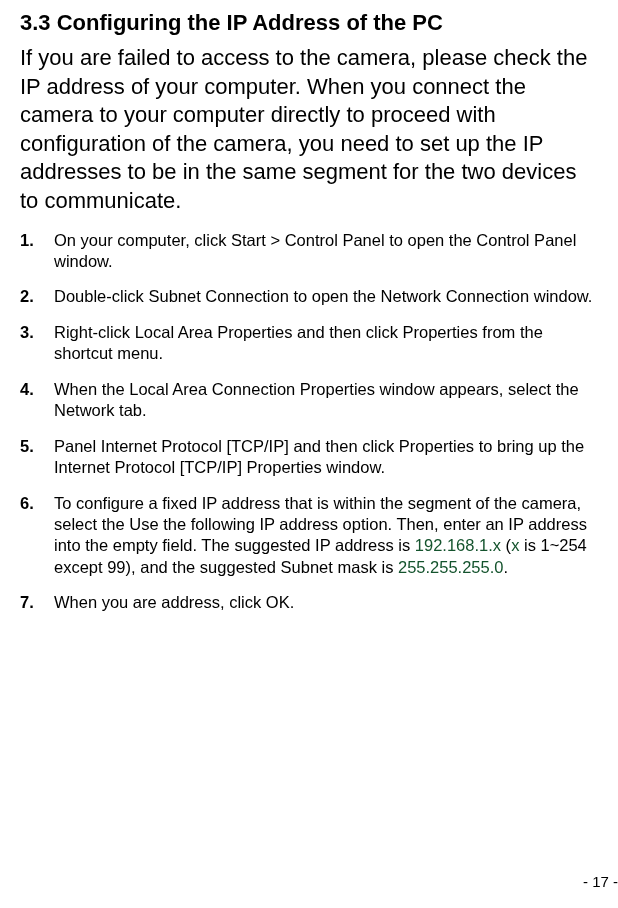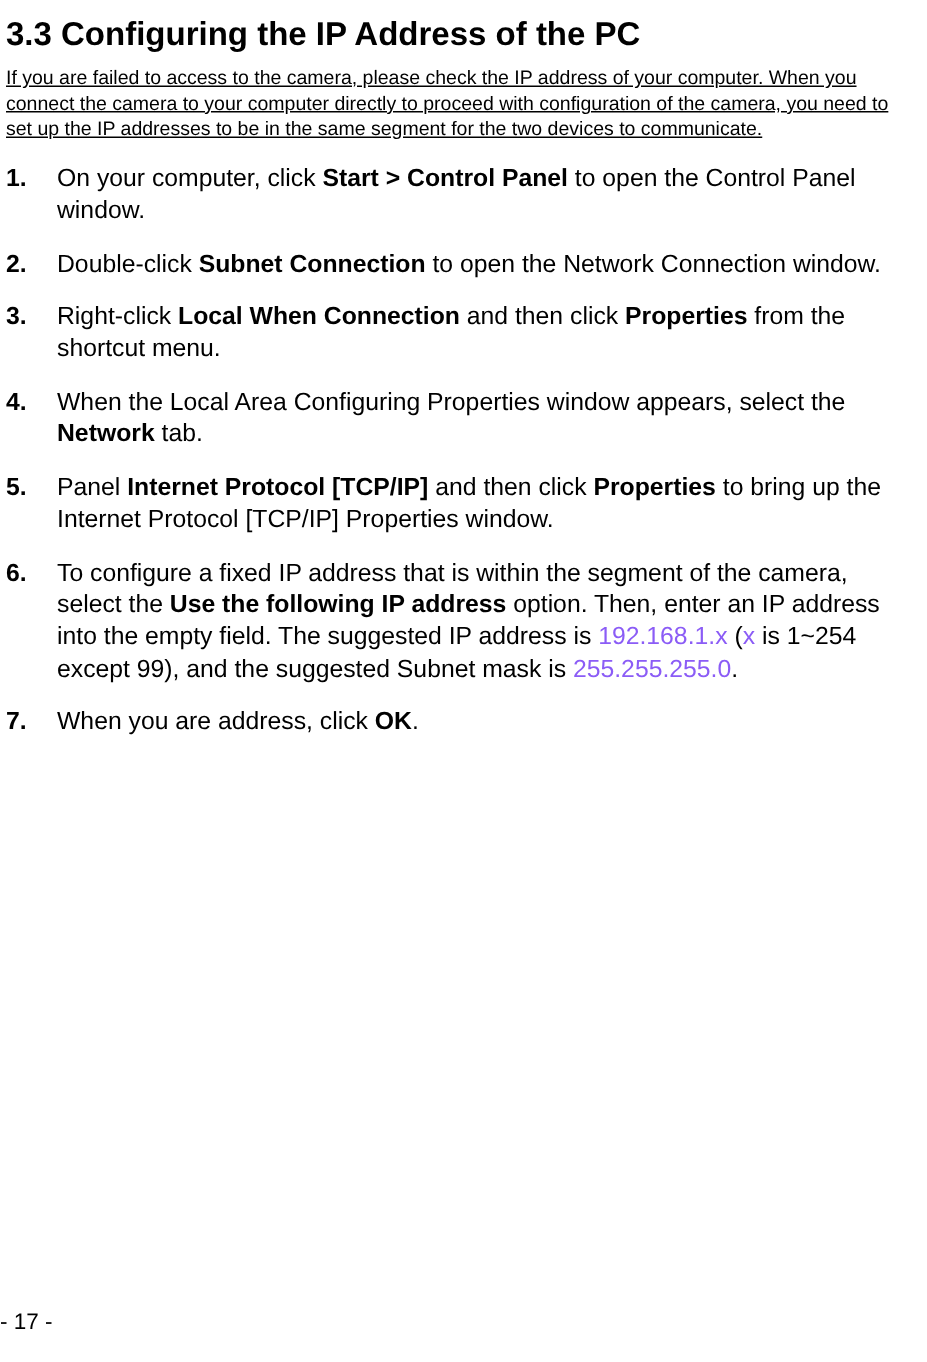"3.3 Configuring the IP Address" .page { padding: 10px 20px 0 4px -> 10px 20px 0 20px }
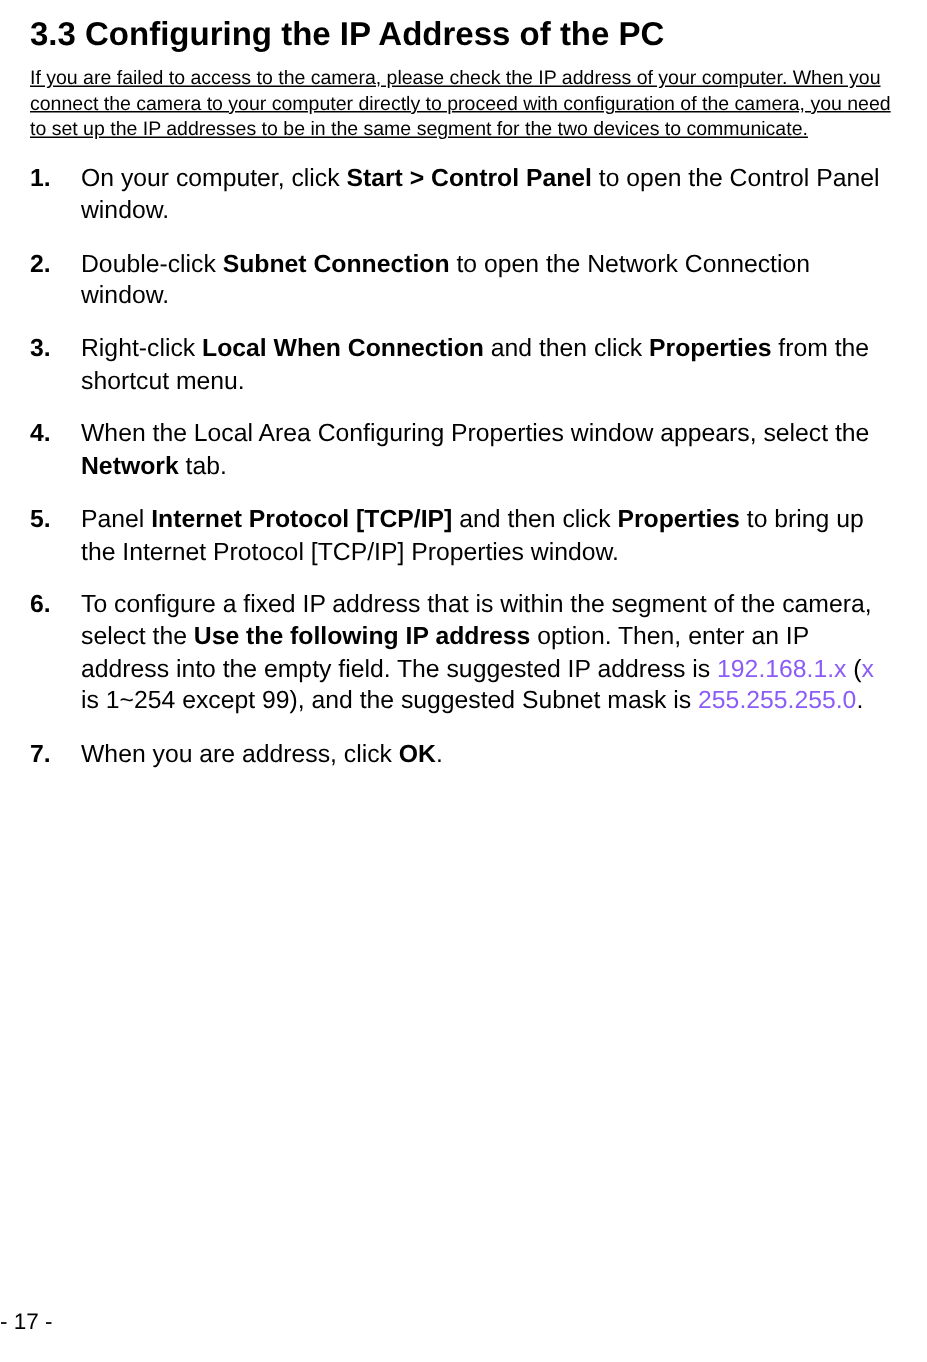"If you are failed to" .intro { font-size: 13px -> 22px; text-decoration: underline -> none }
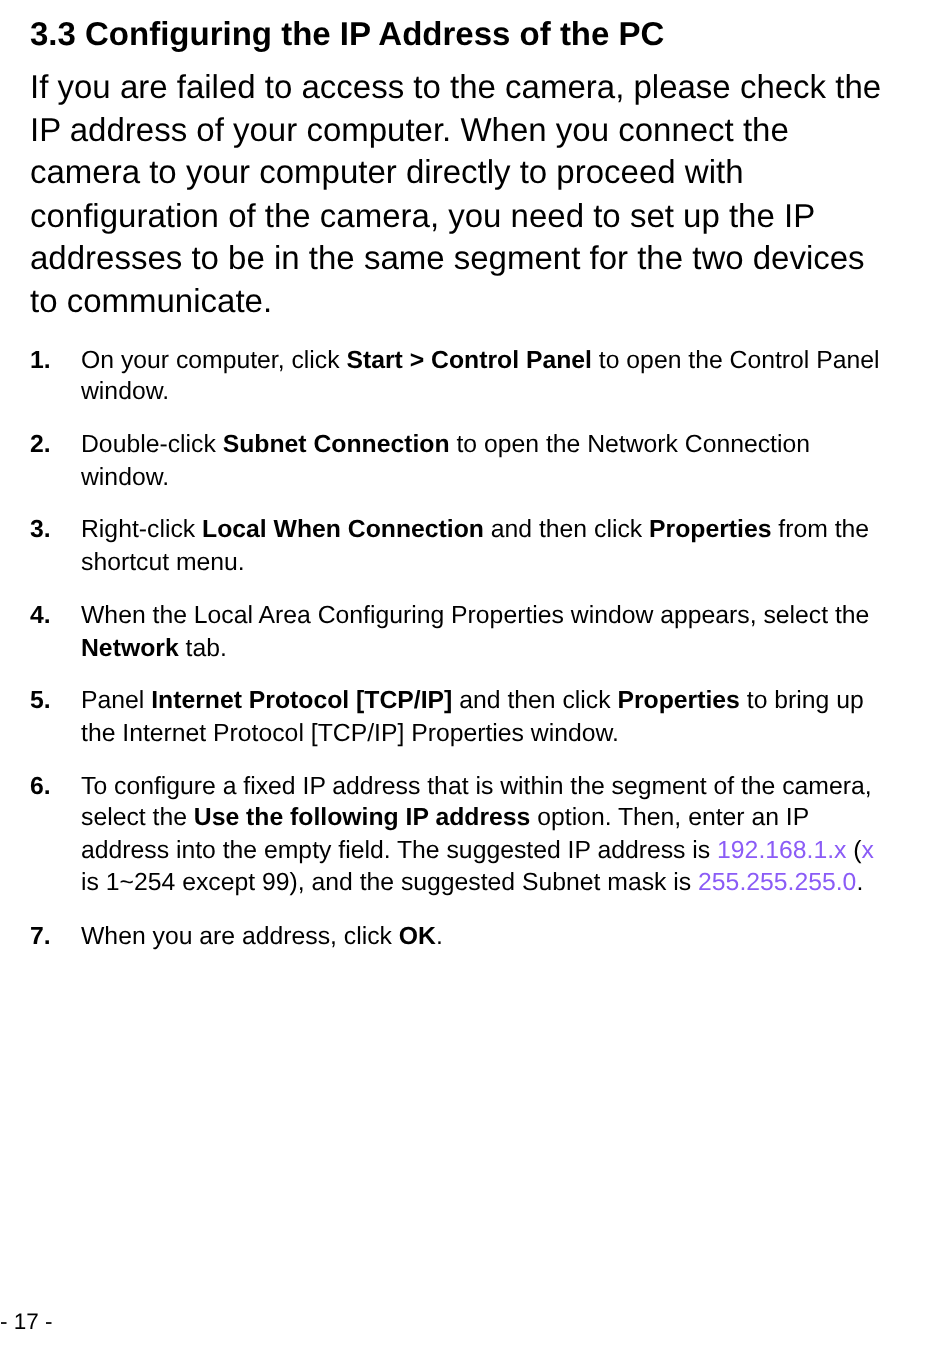"Start > Control Panel" .b { font-weight: bold -> normal }
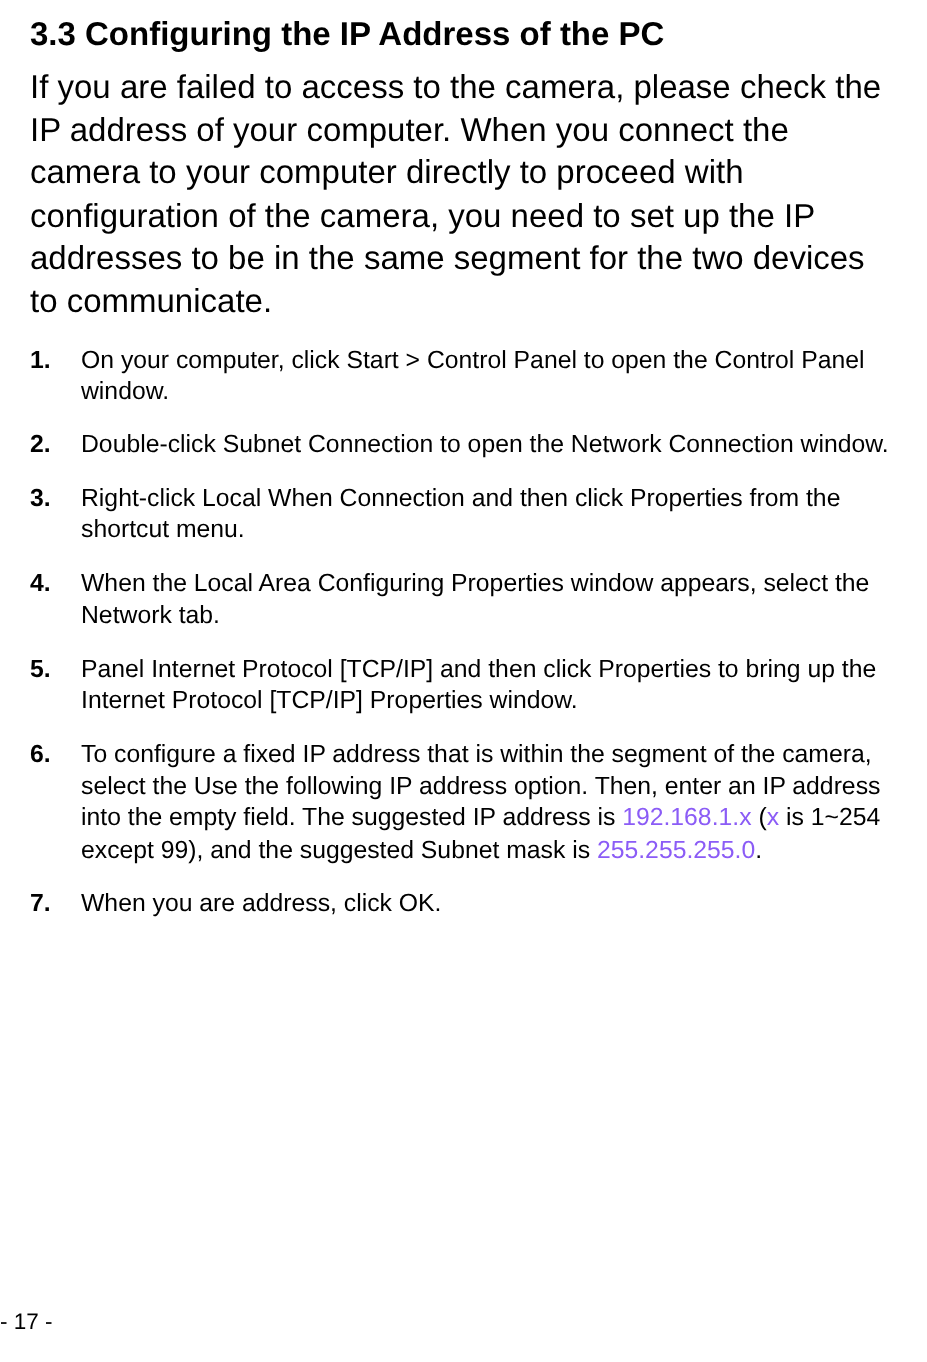"Local When Connection" span.b { text: When Connection -> Area Properties }
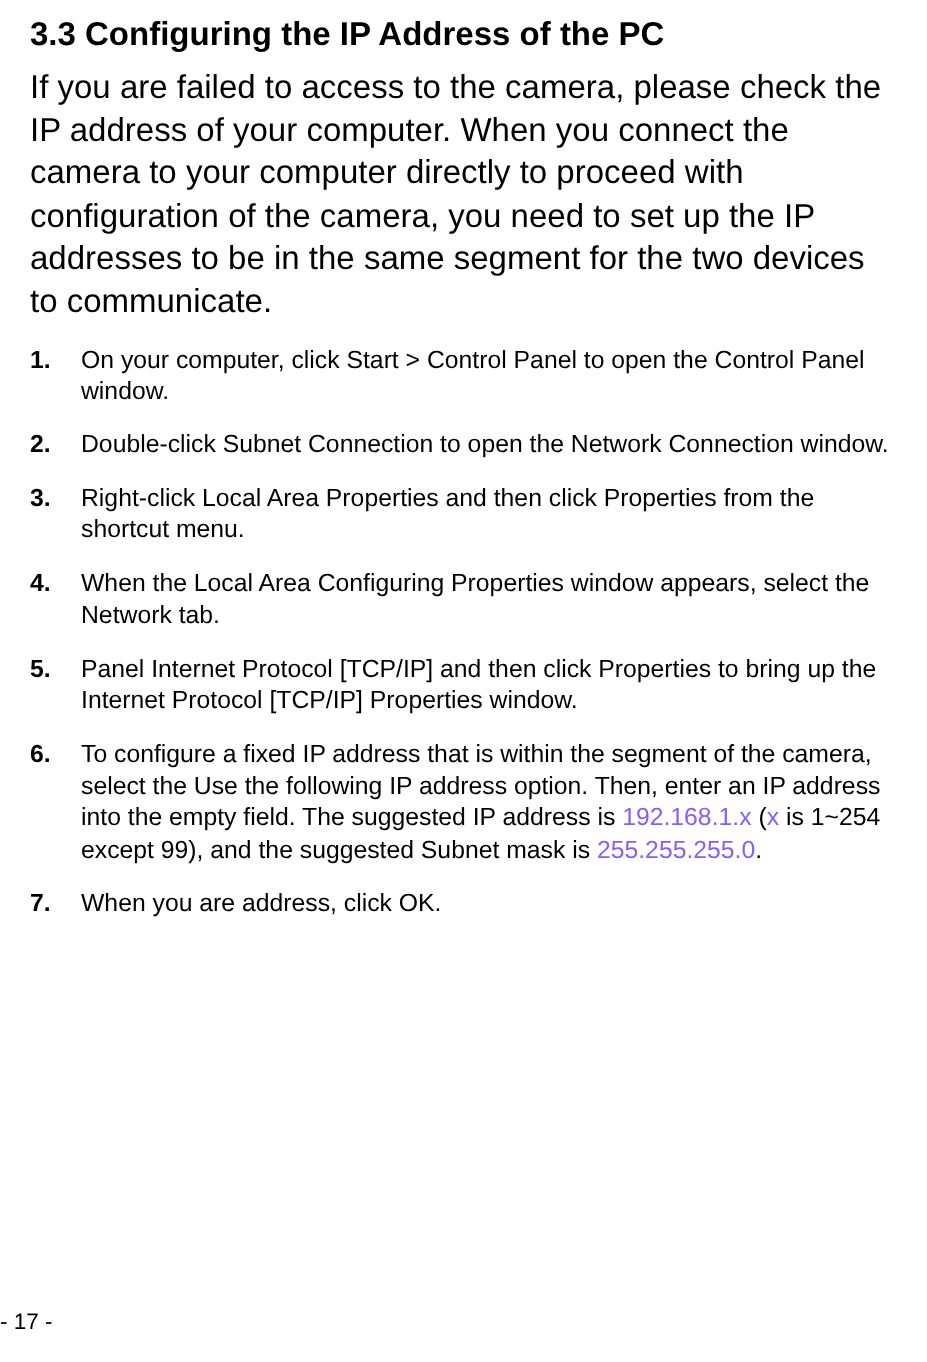"When the Local Area Configuring" span { text: Configuring -> Connection }
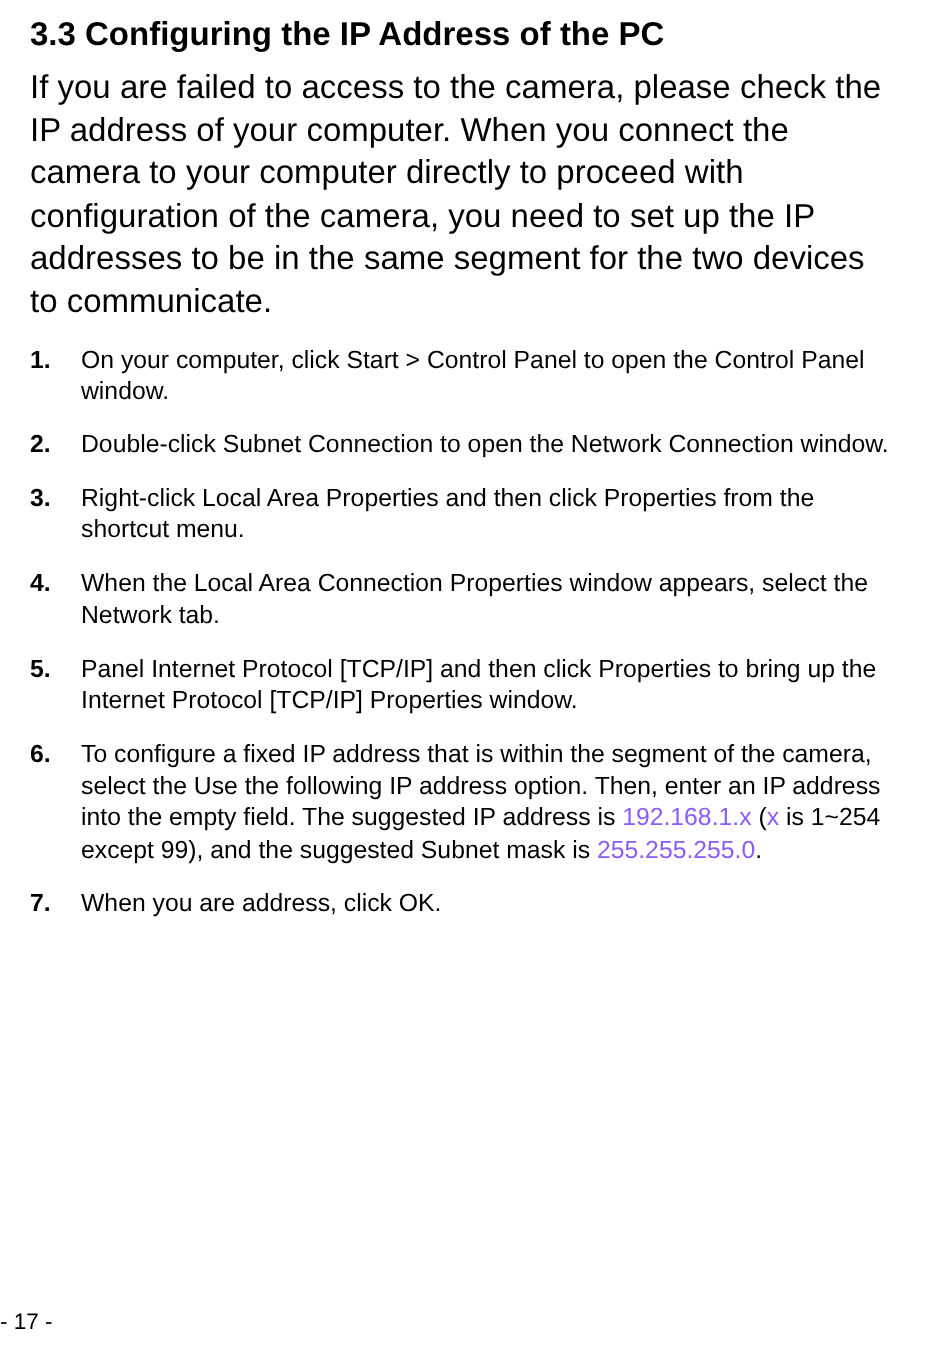"192.168.1.x" .red { color: #8b5cf6 -> #14532d }
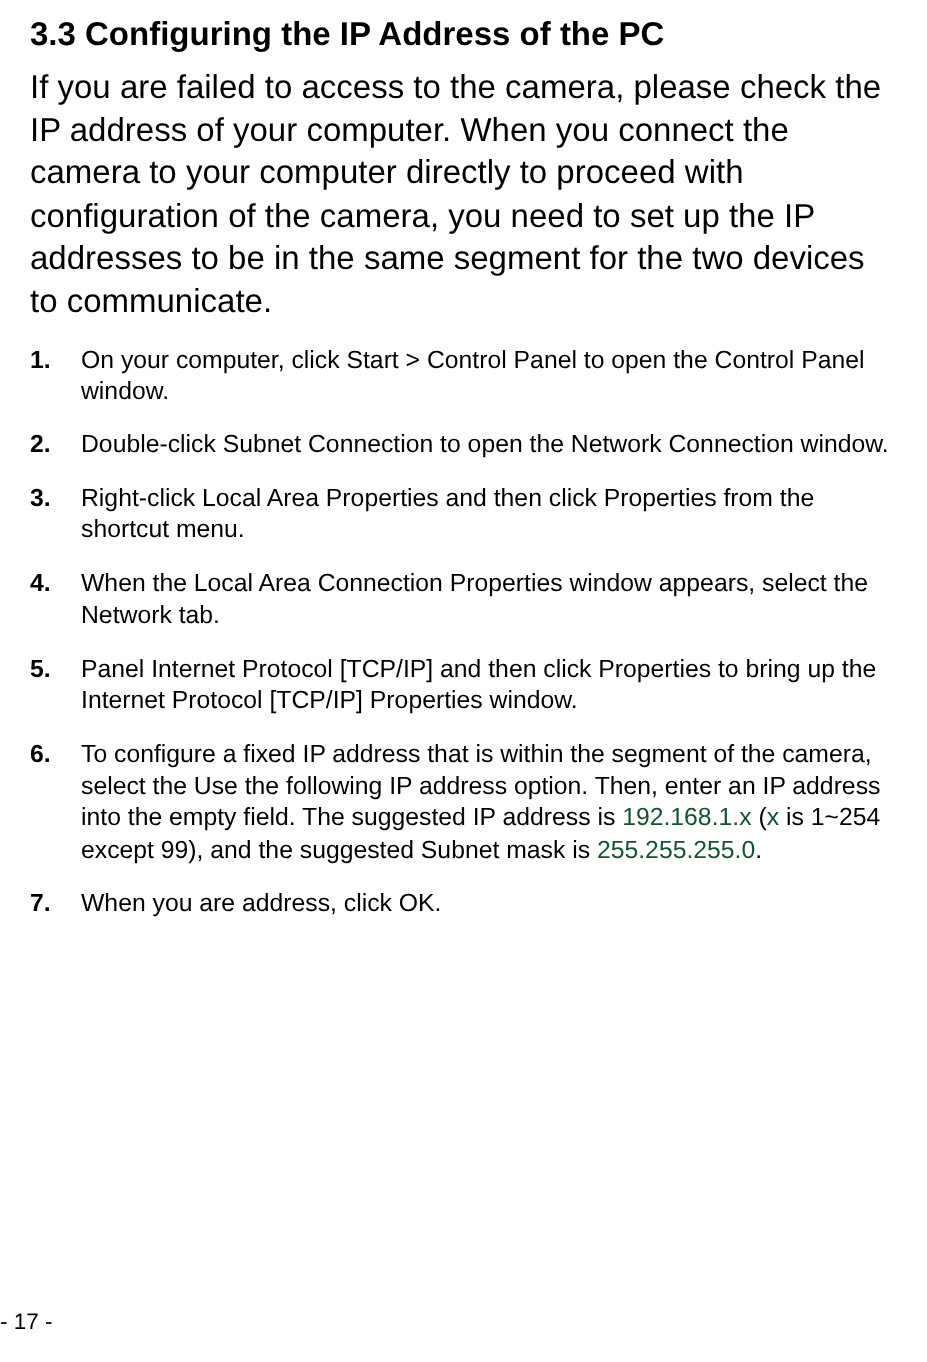"- 17 -" .footer { text-align: left -> right }
